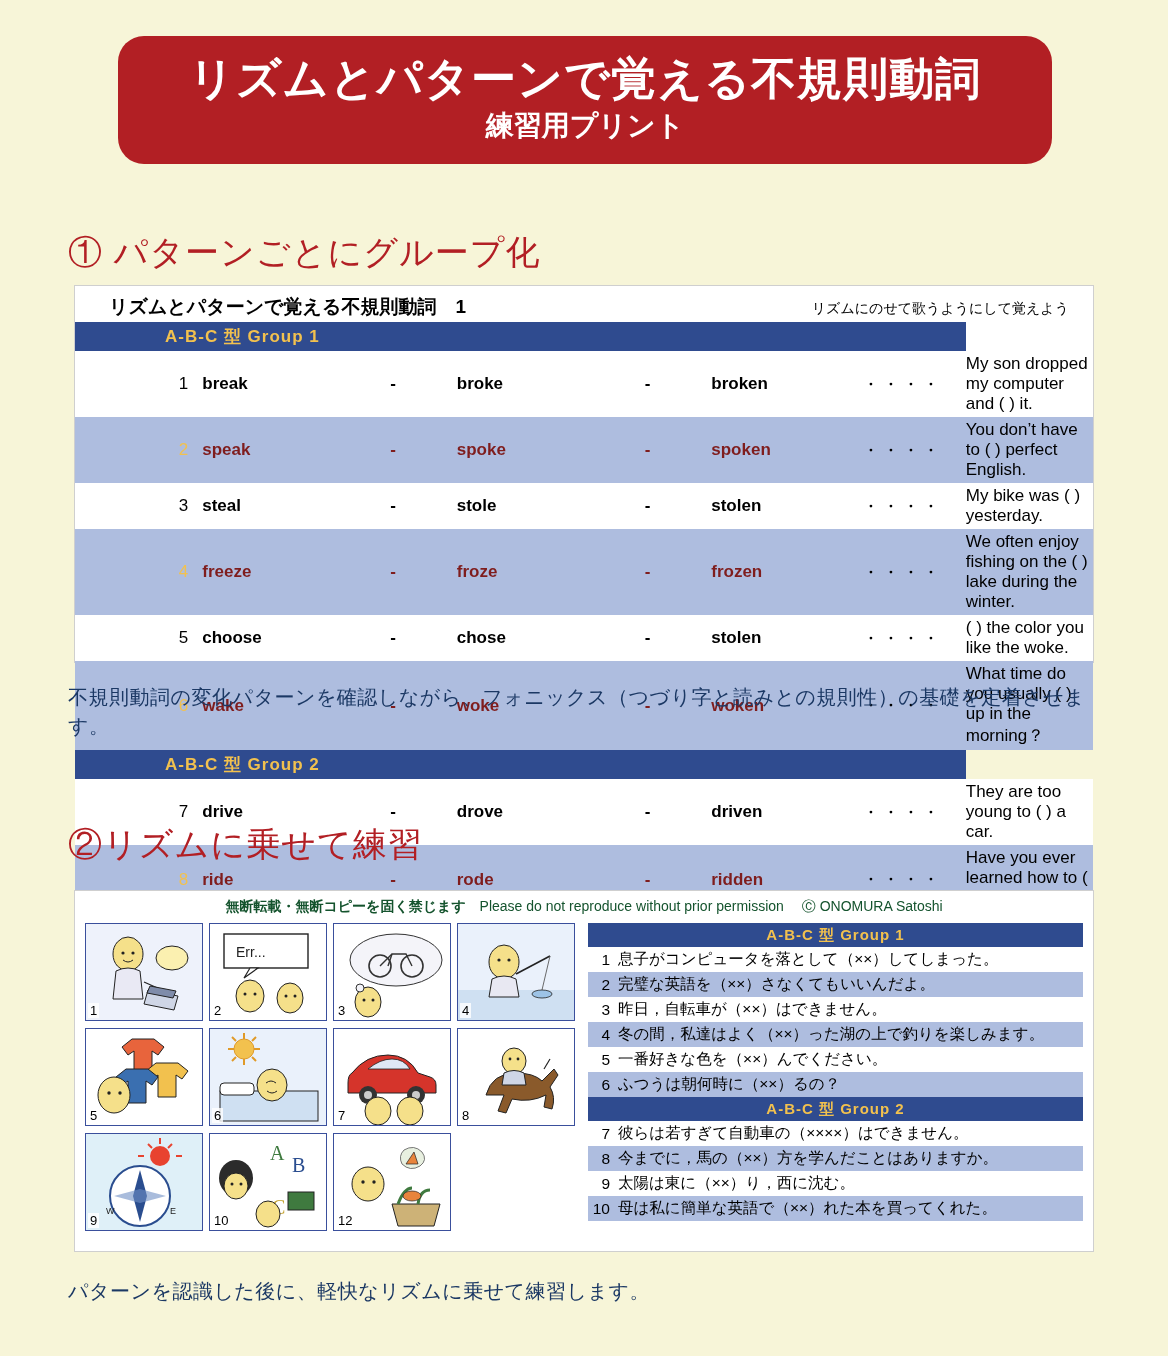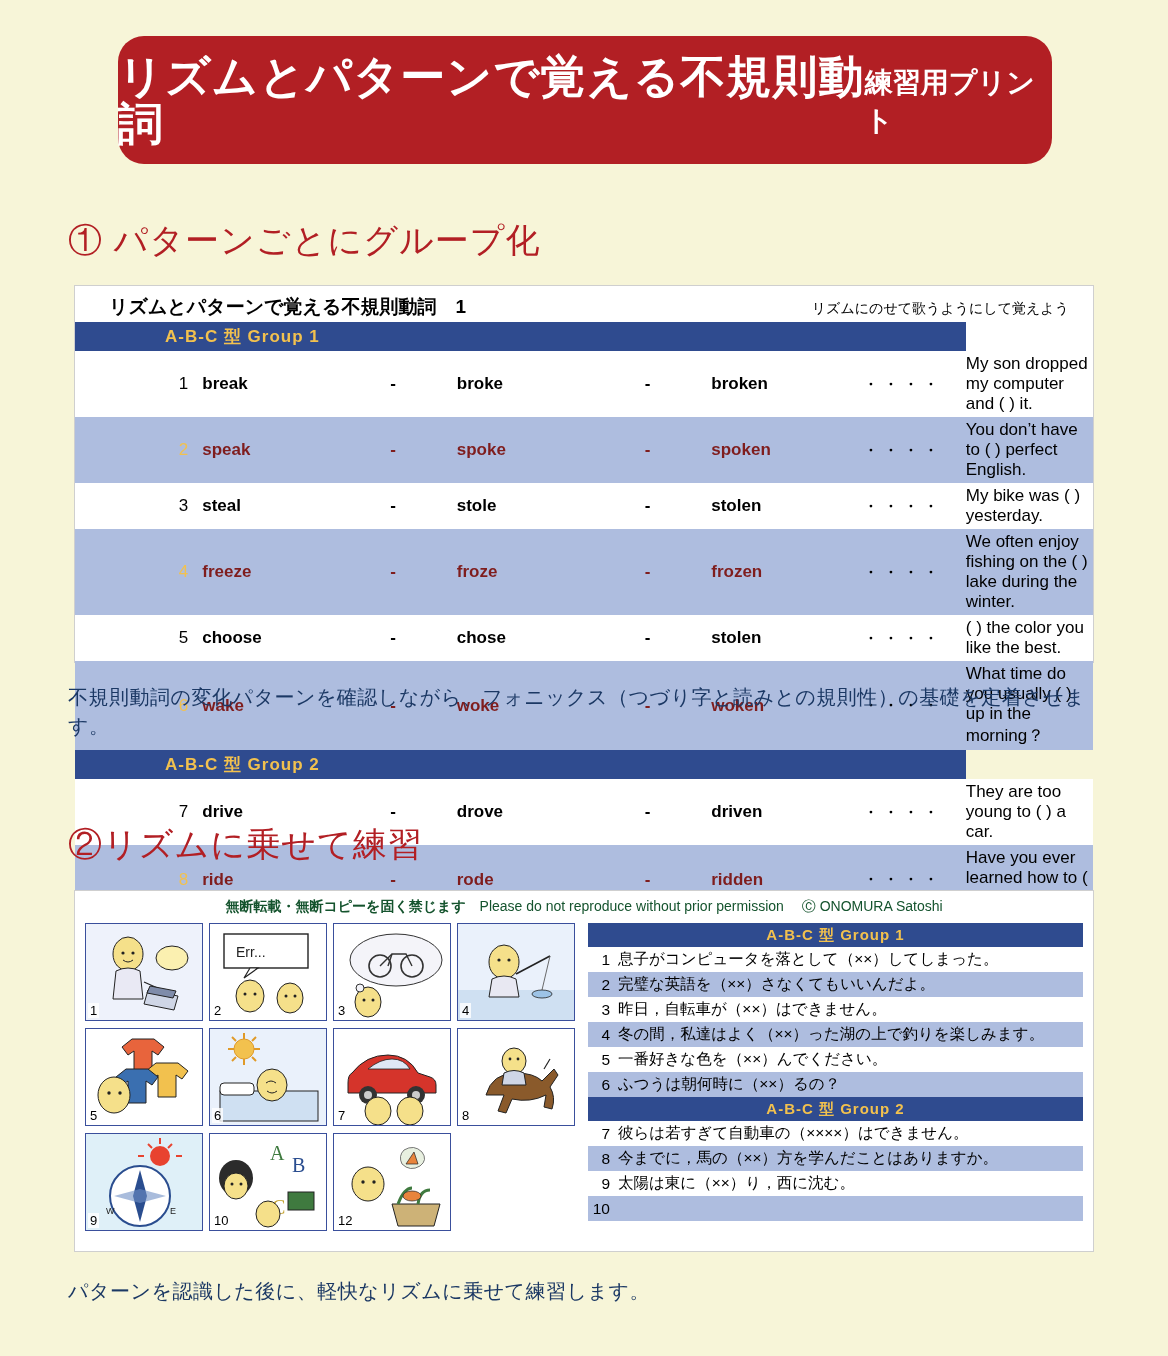"リズムとパターンで覚える不規則動詞" .banner { flex-direction: row -> column }
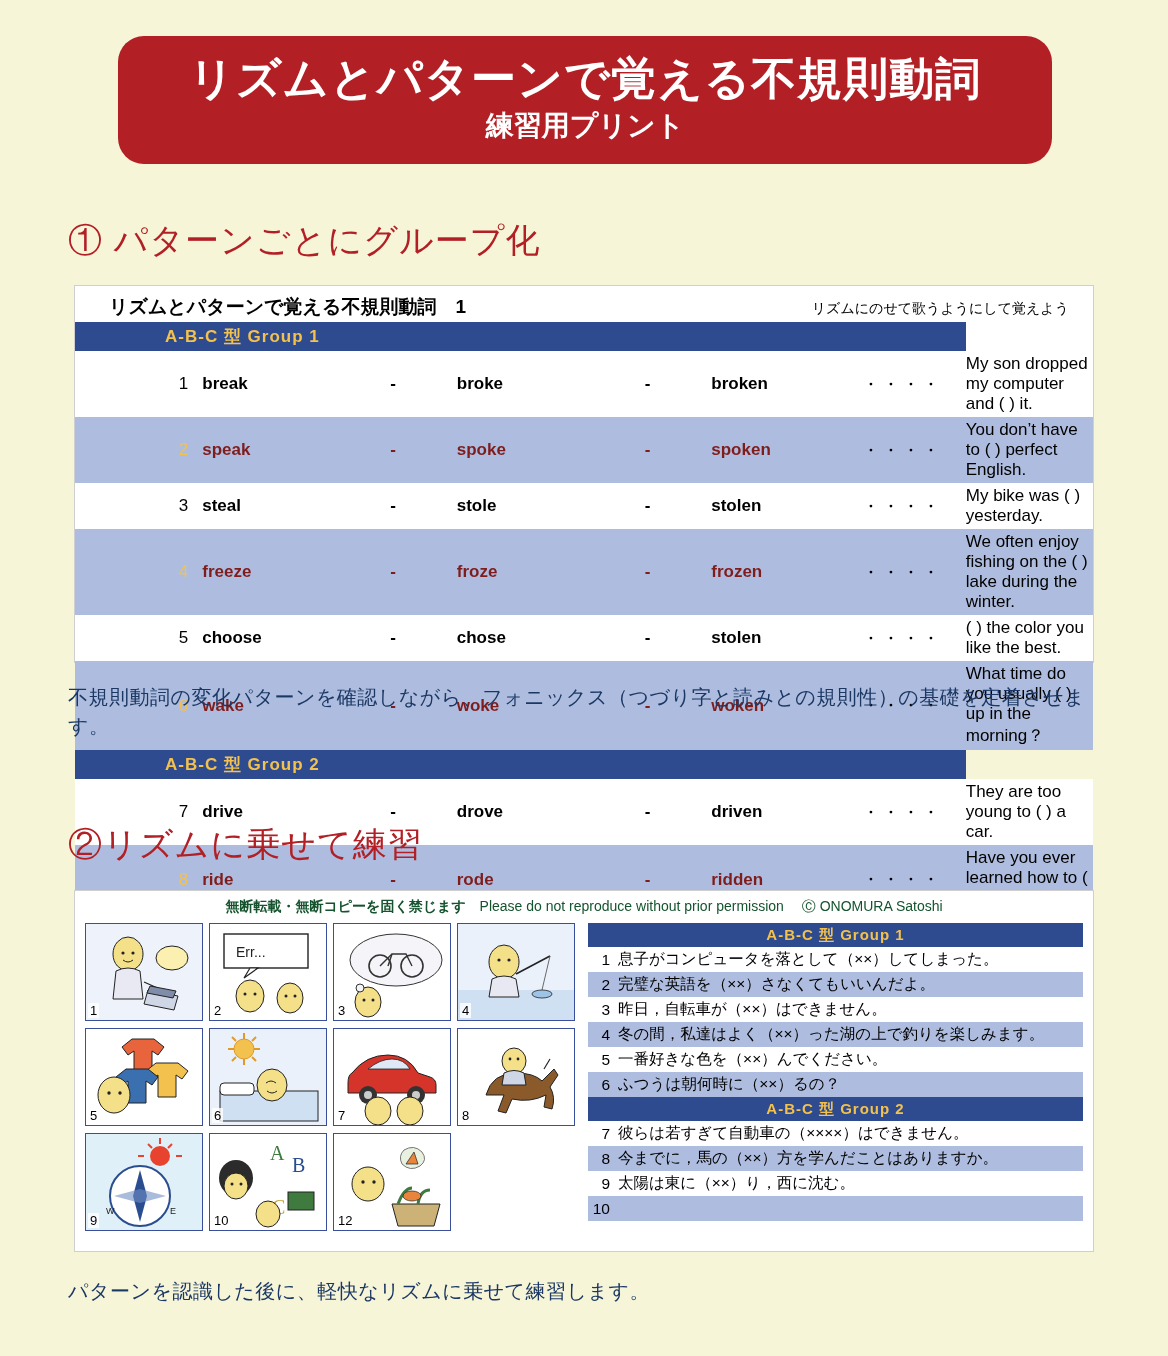"① パターンごとにグループ化" #sec1-heading { top: 218px -> 230px }
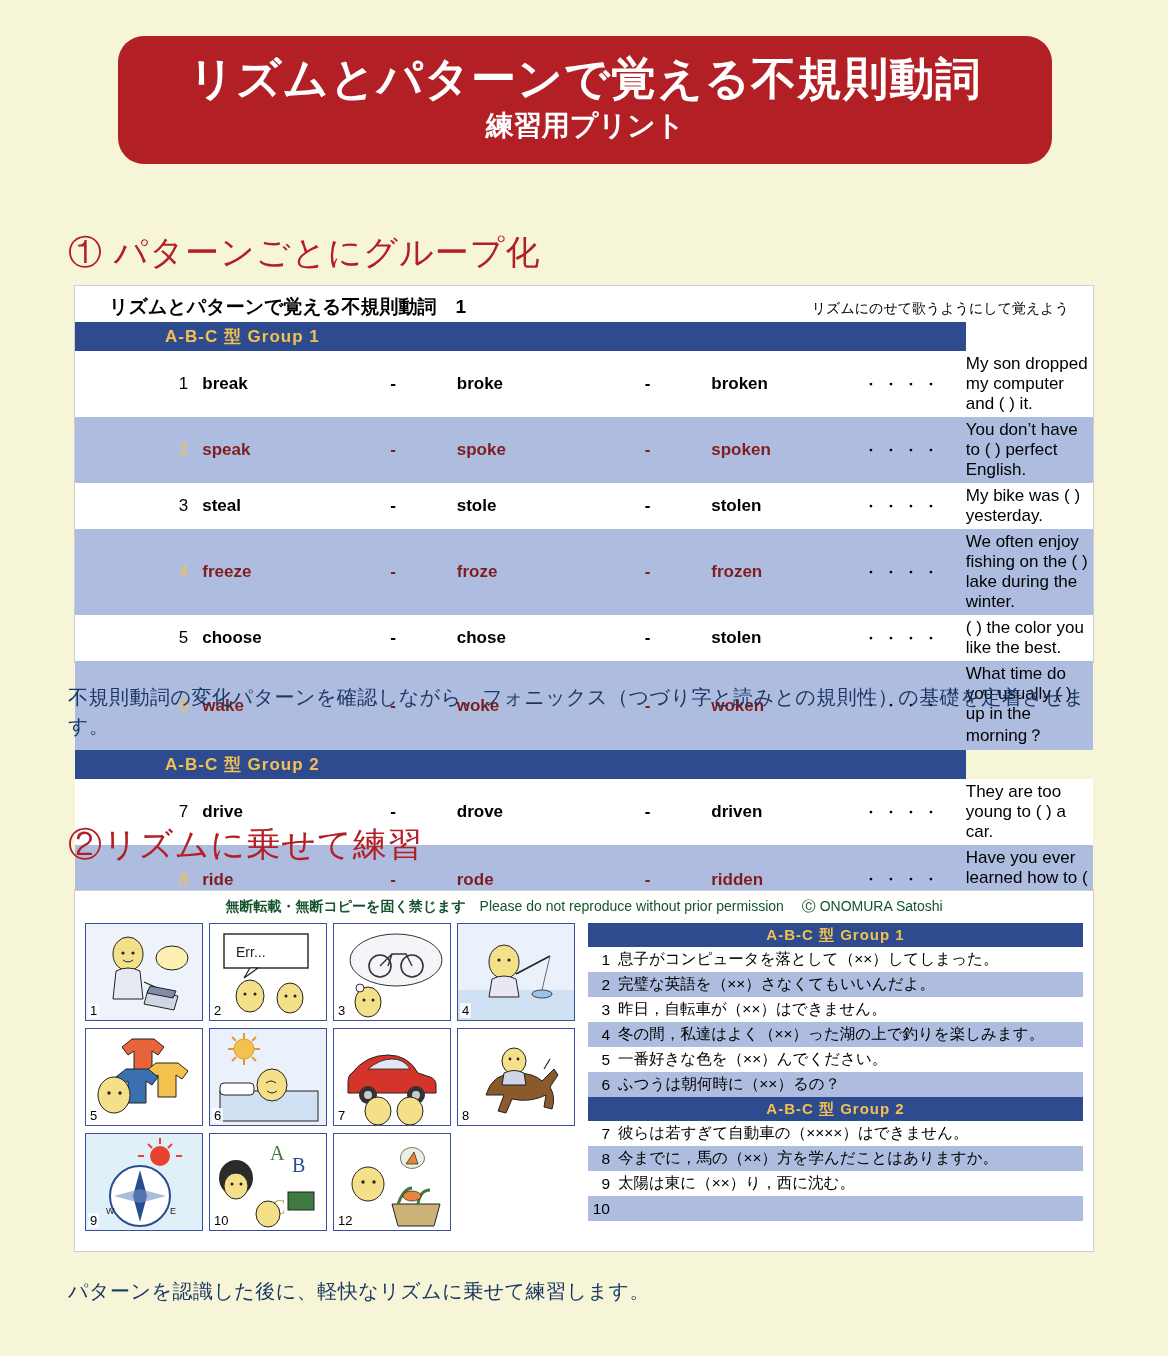"( ) the color you" td.c-sent { text: best -> woke }
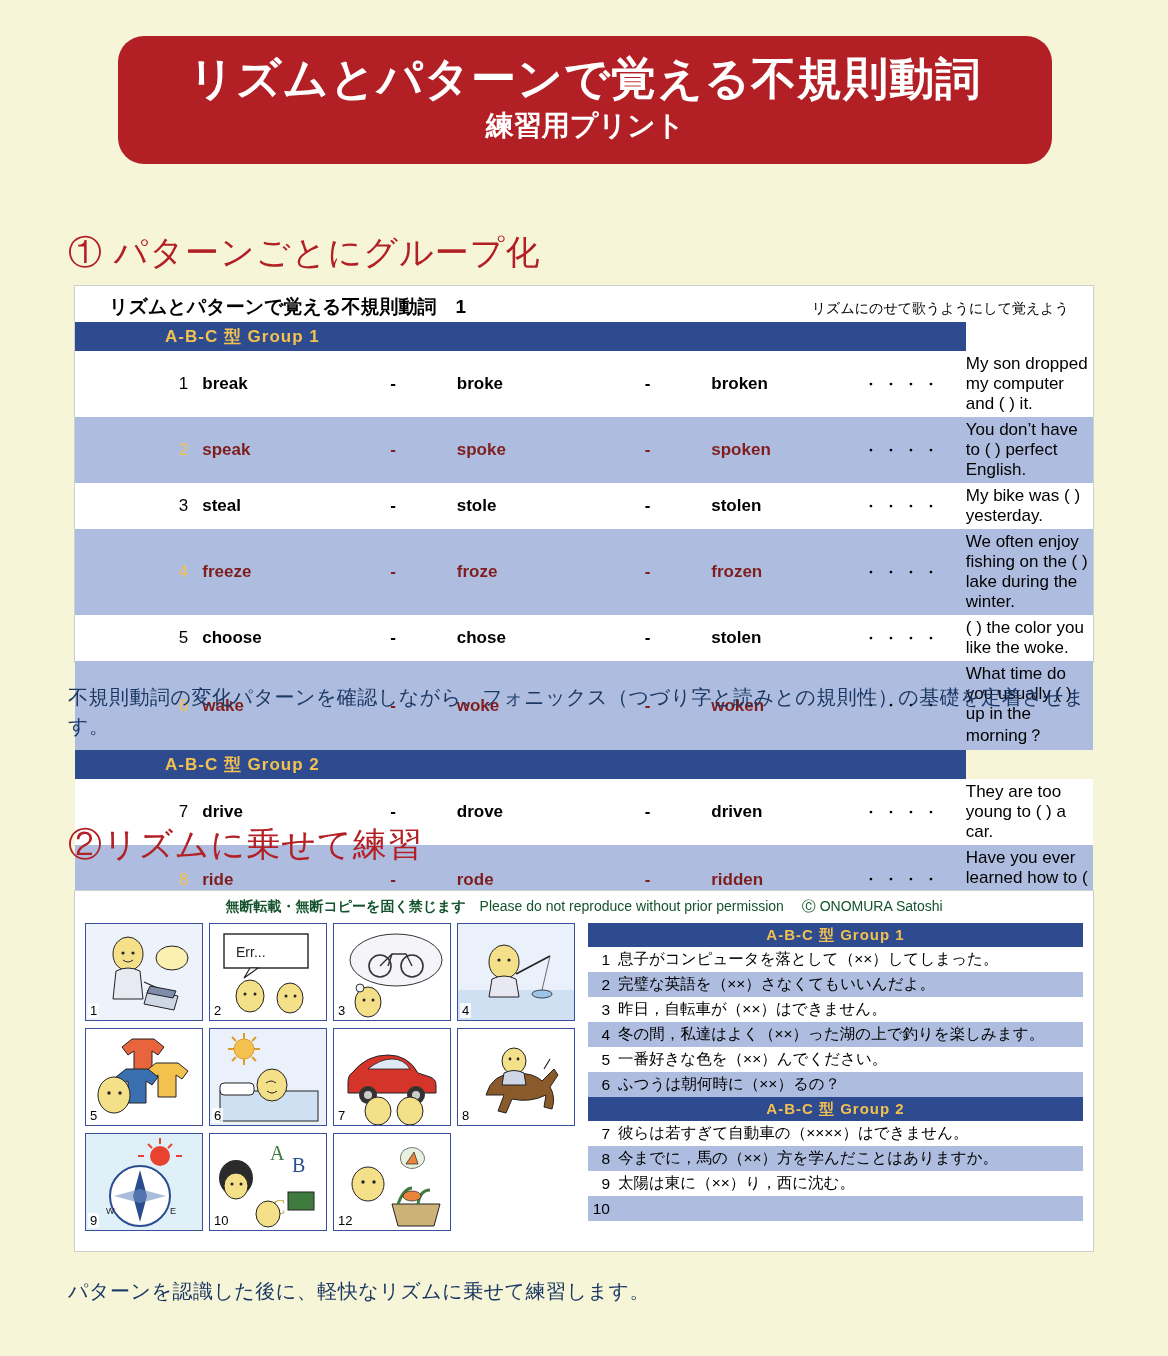"母は私に簡単な英語で（××）れた本を買ってくれた。" div.trans-text { html: none -> <div>母は私に簡単な英語で（××）れた本を買ってくれた。</div> }
